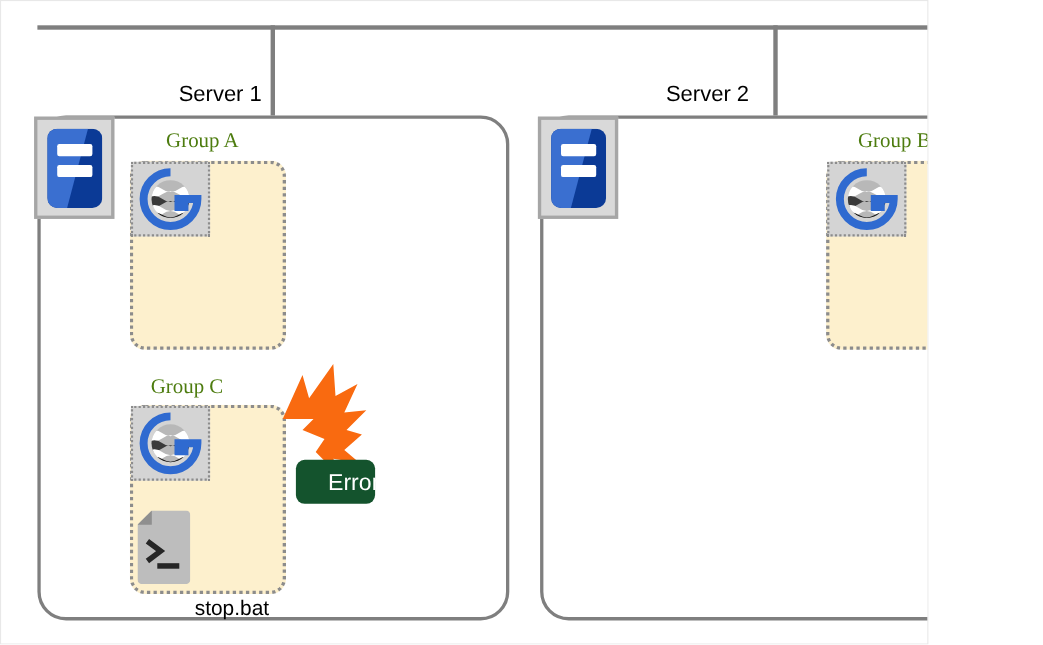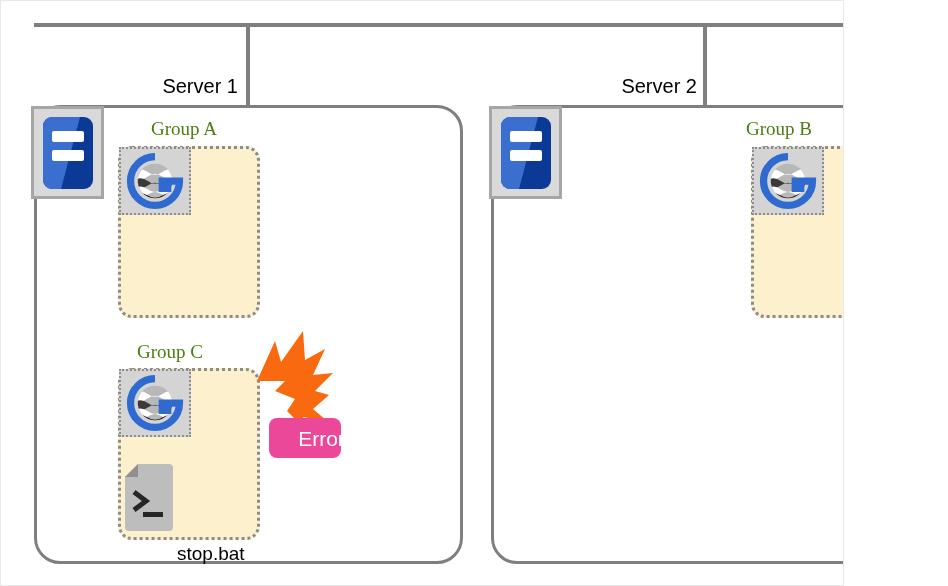"Server 2" div.server-label { left: 544px -> 528px }
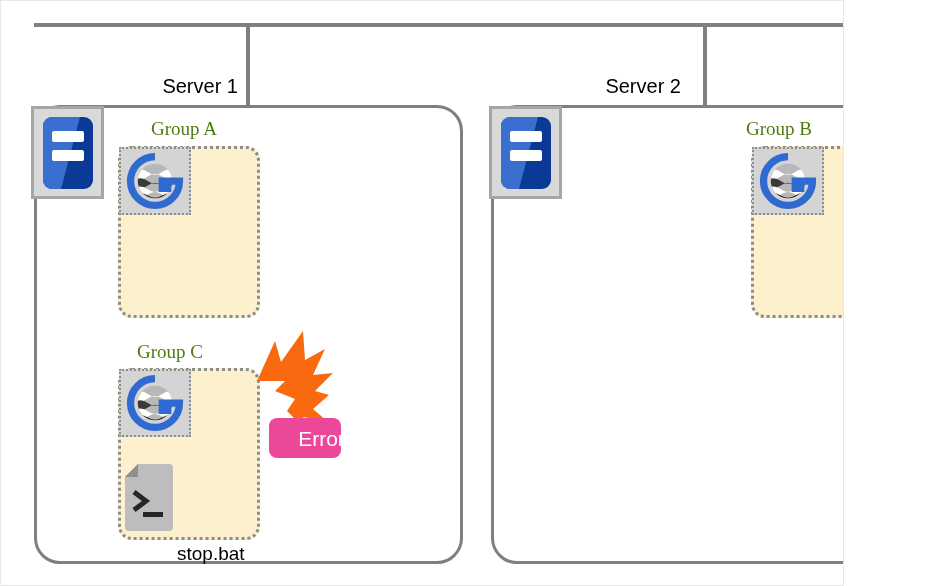"Group B" div.group-label { left: 745px -> 779px }
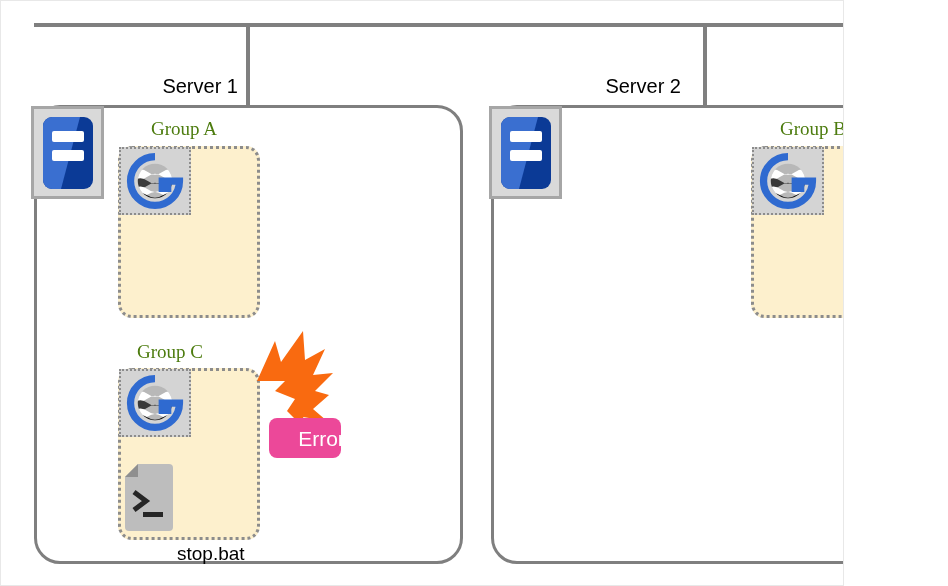"Error" .error-badge { background: #ec4899 -> #14532d }
